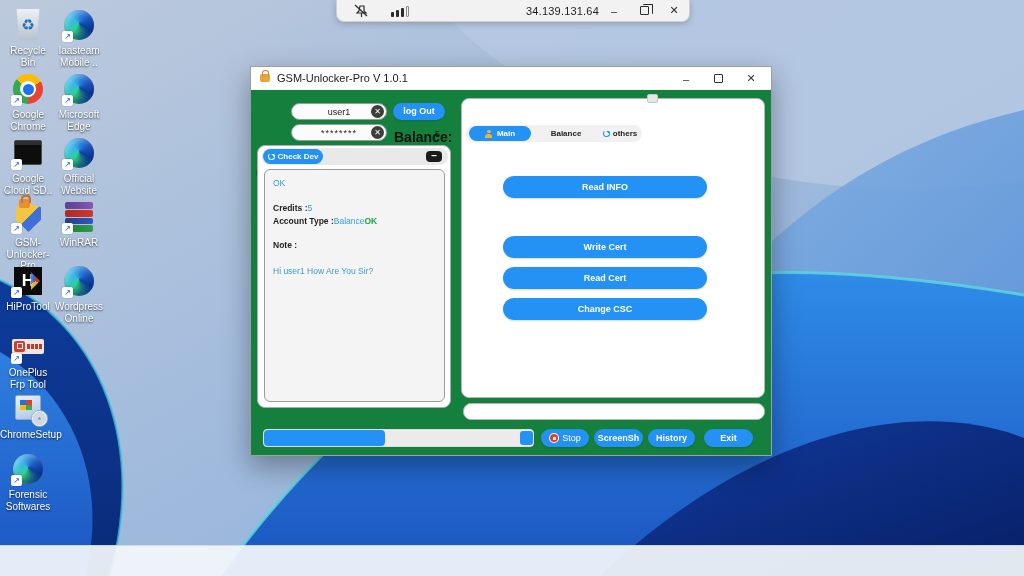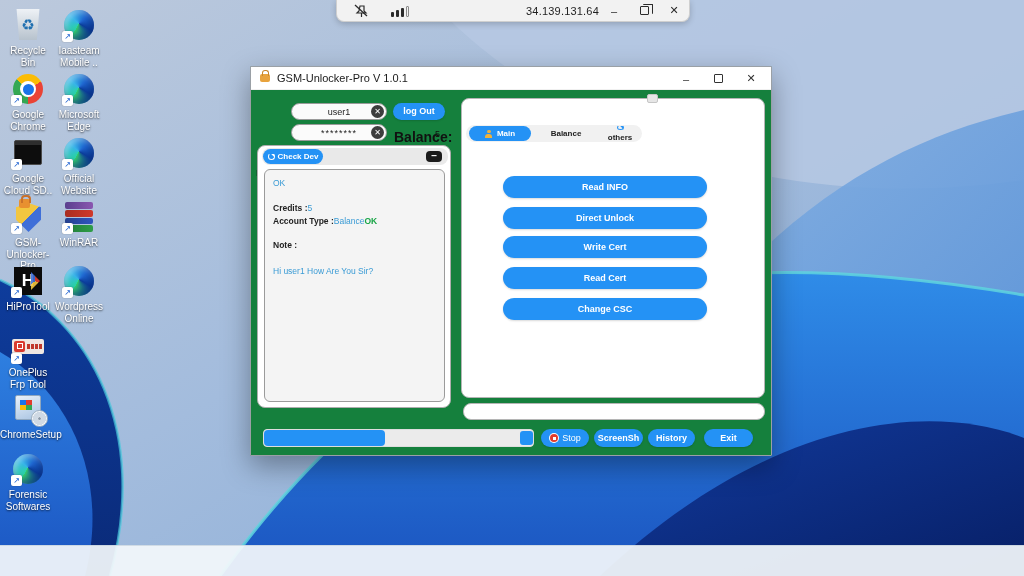"others" .tab-others { flex-direction: column -> none }
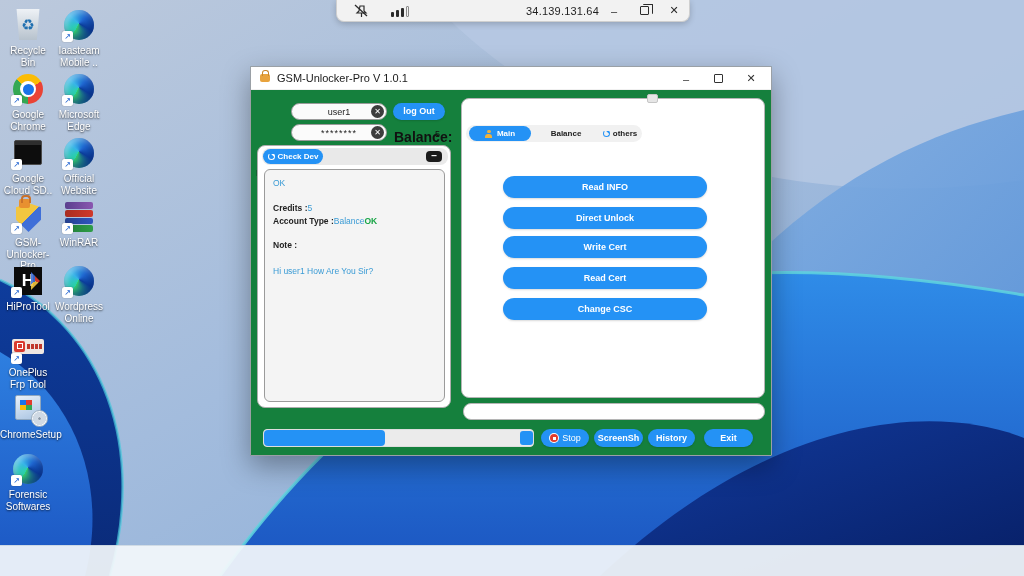"Direct Unlock" span.abs { html: <span>Direct Unlock</span> -> none }
